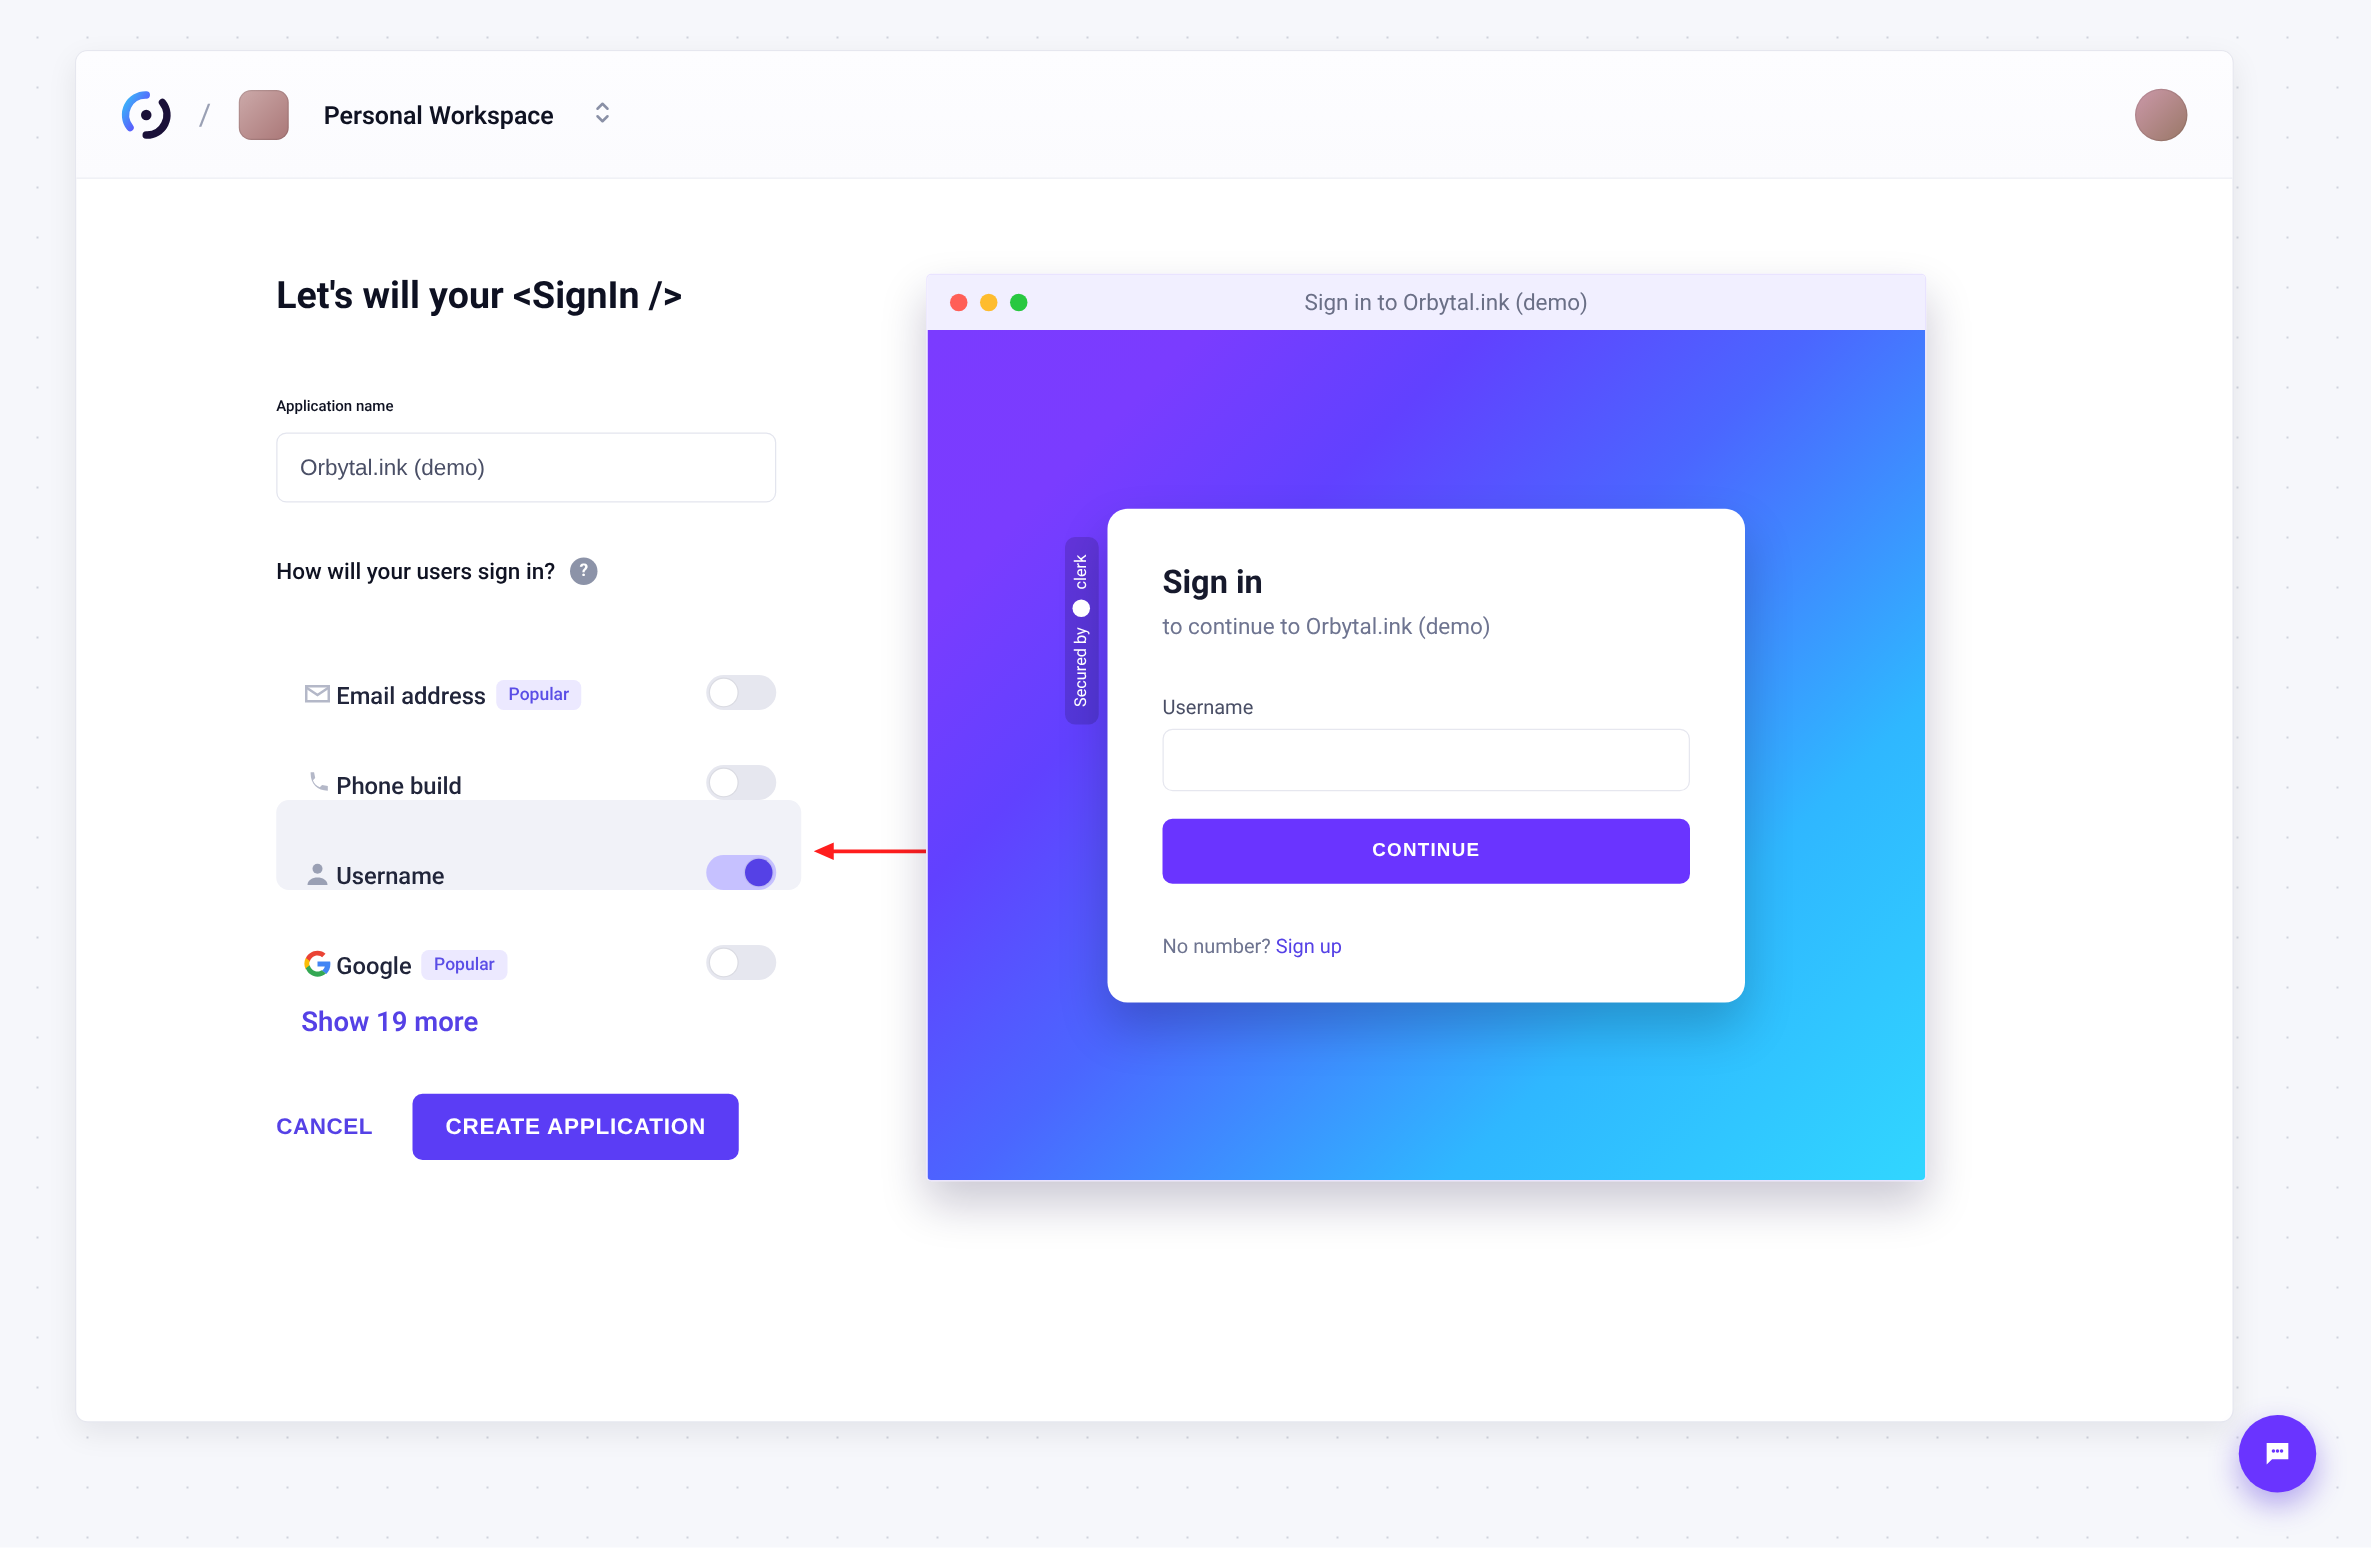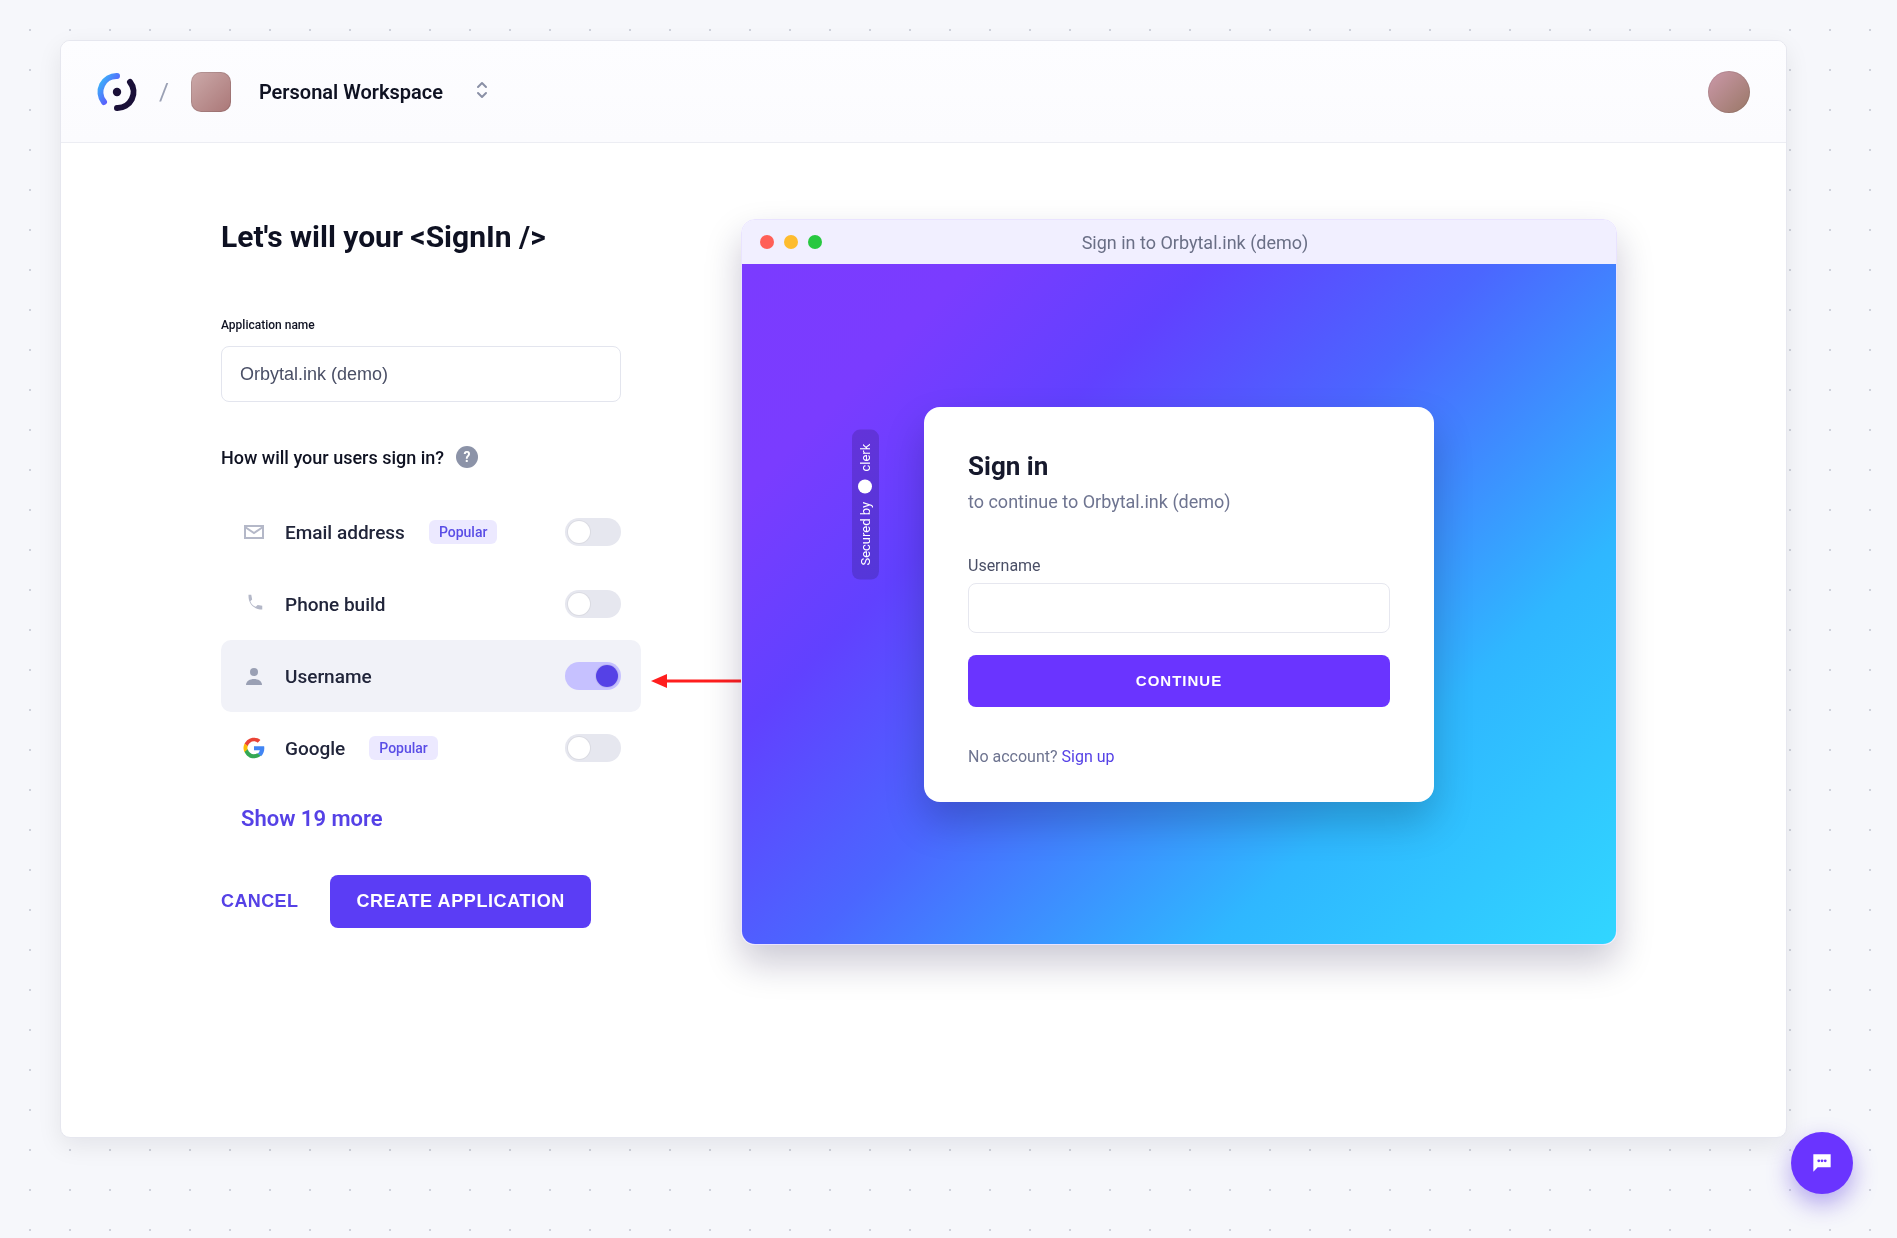"Sign in to Orbytal.ink (demo)" .mock-window { border-radius: 14px -> 4px; width: 876px -> 800px }
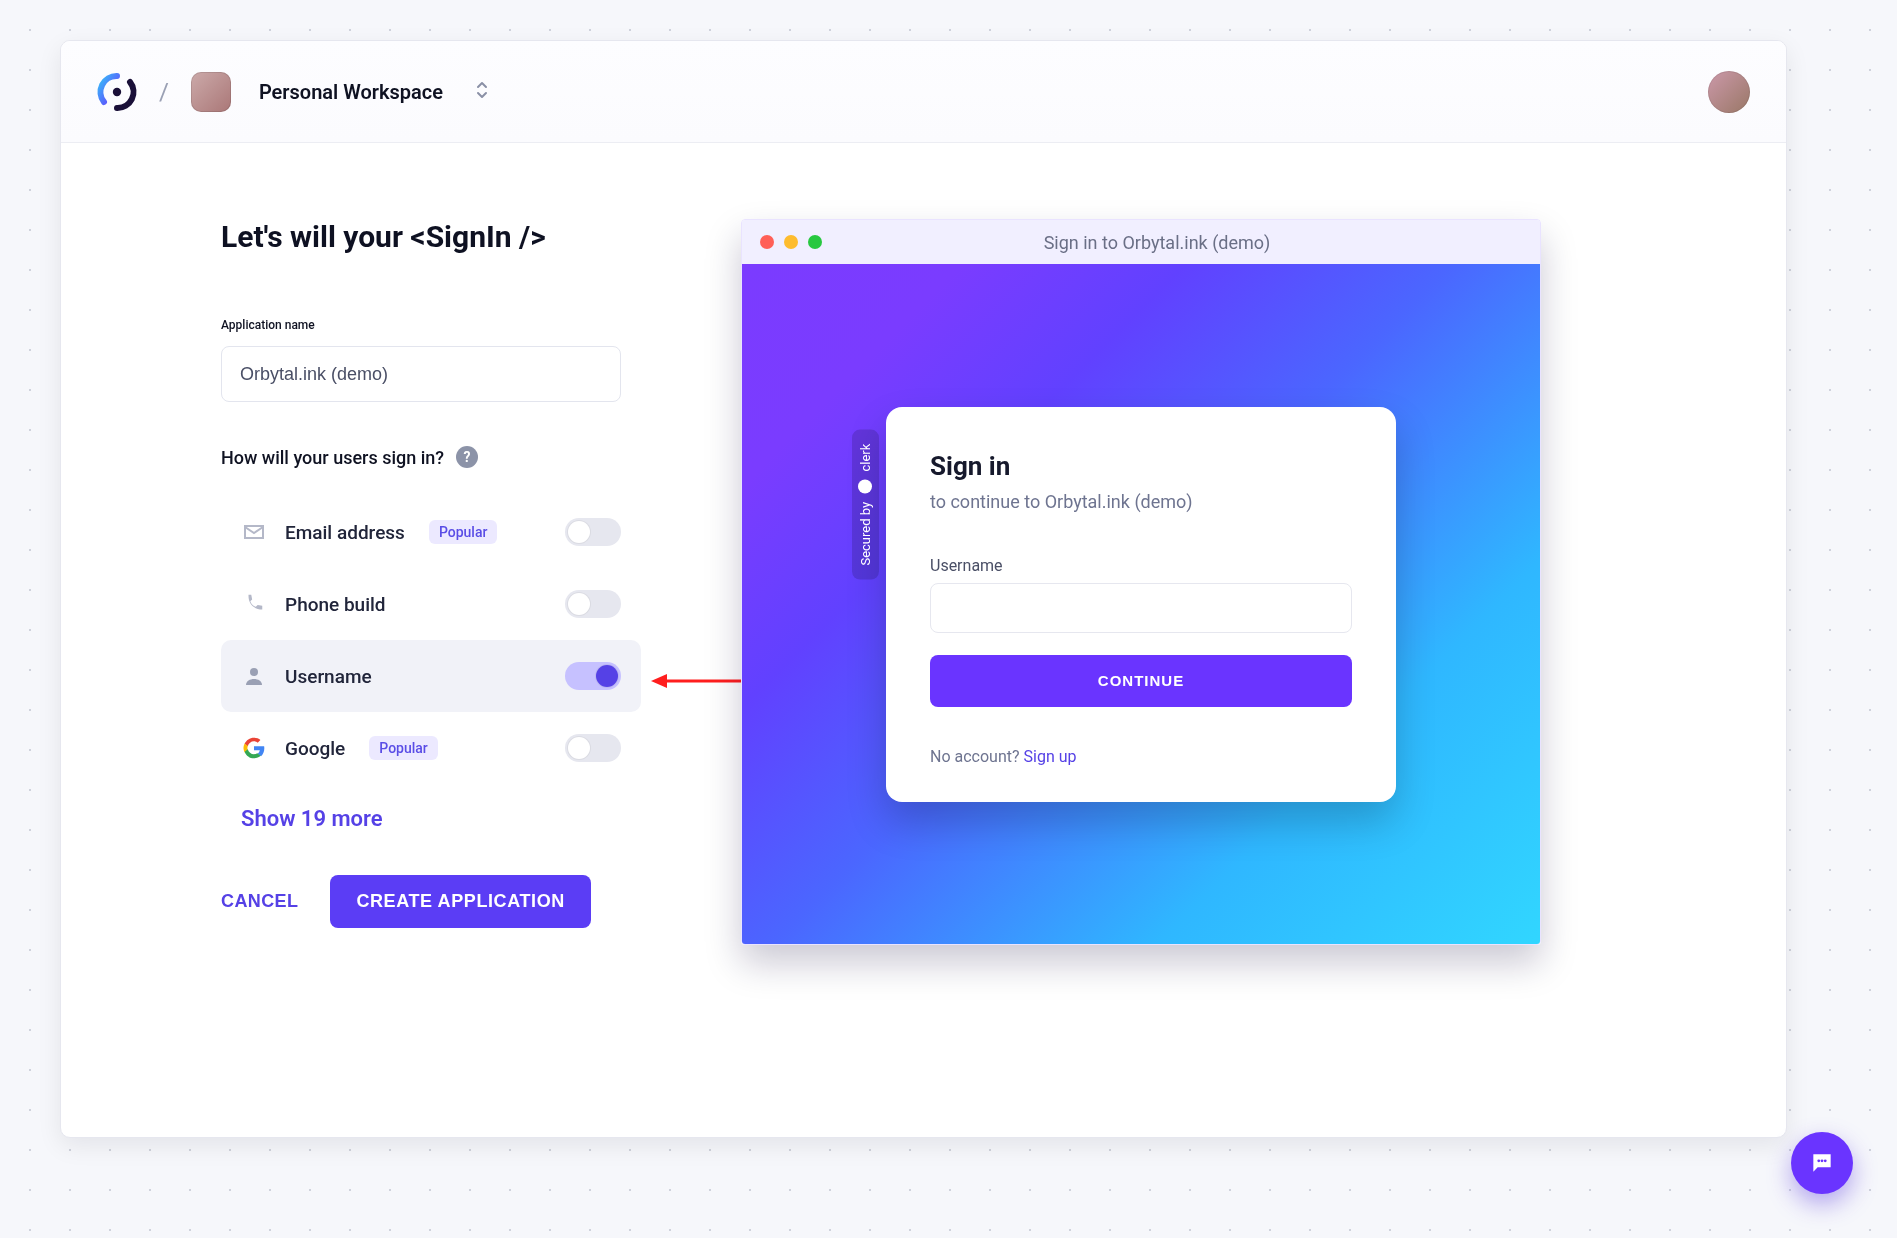"Email address" .opt-row { align-items: center -> flex-end; gap: 18px -> 2px }
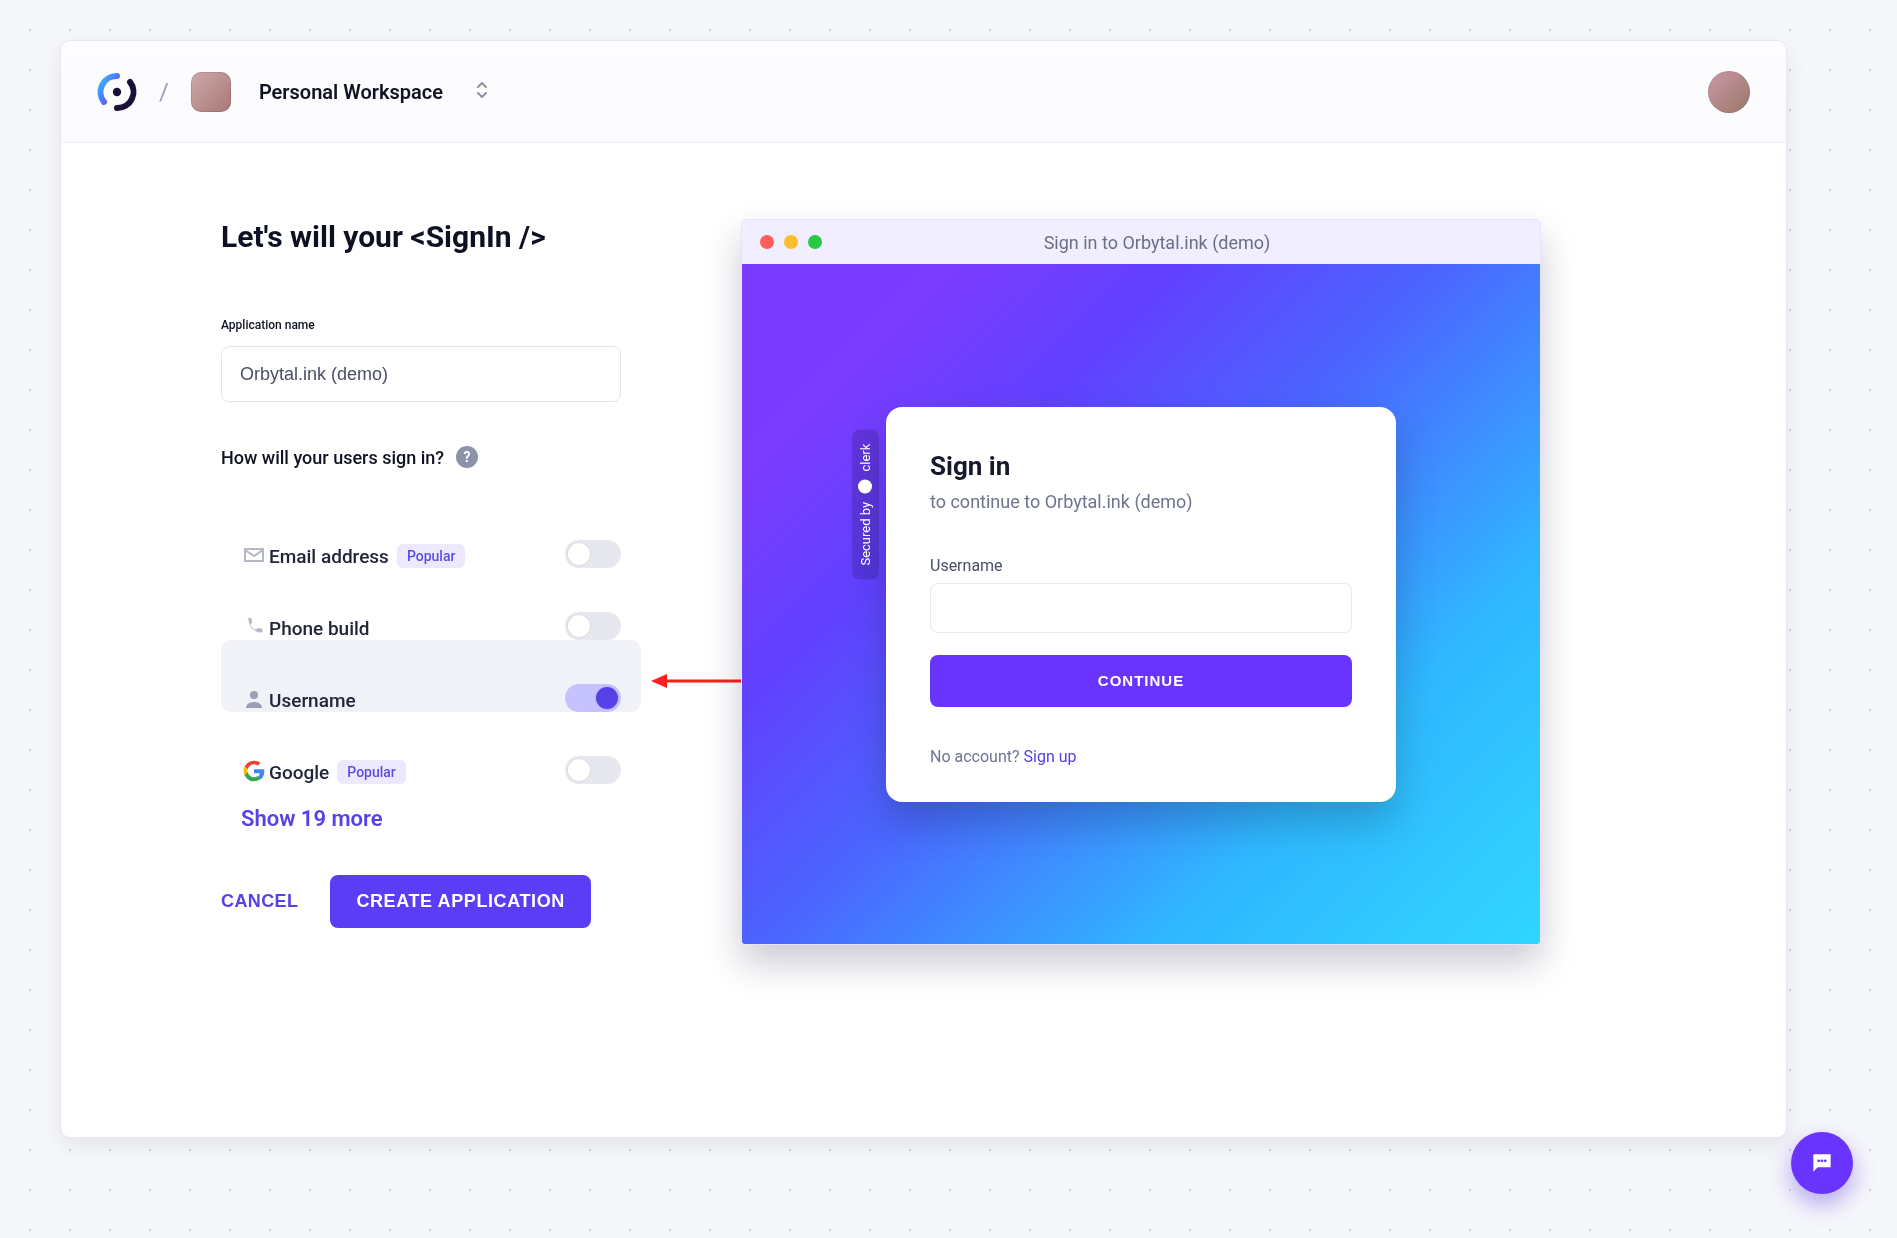"No account?" span { text: account -> number }
